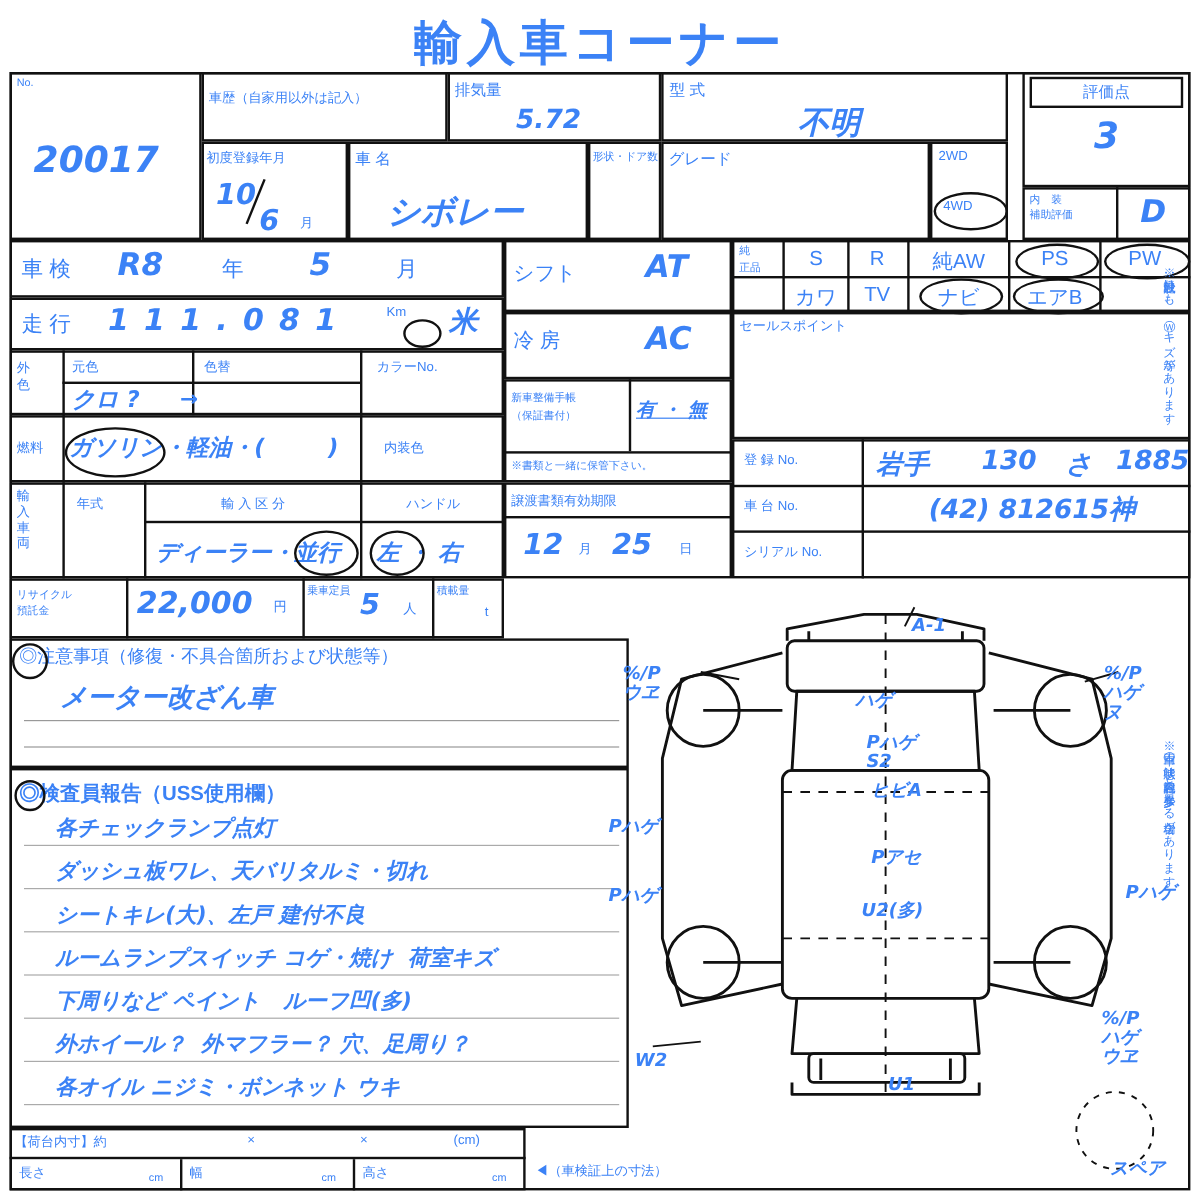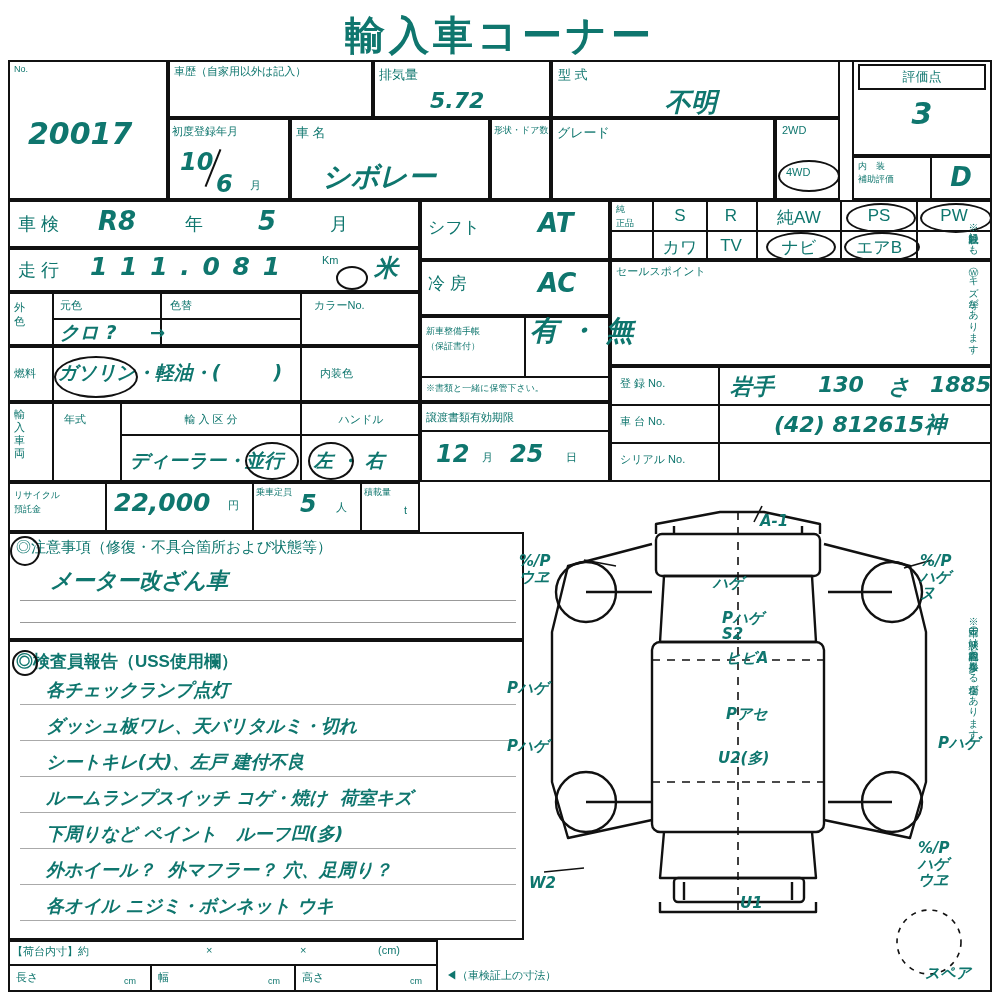"輸入車コーナー" #sheet { color: #0f766e -> #3b82f6 }
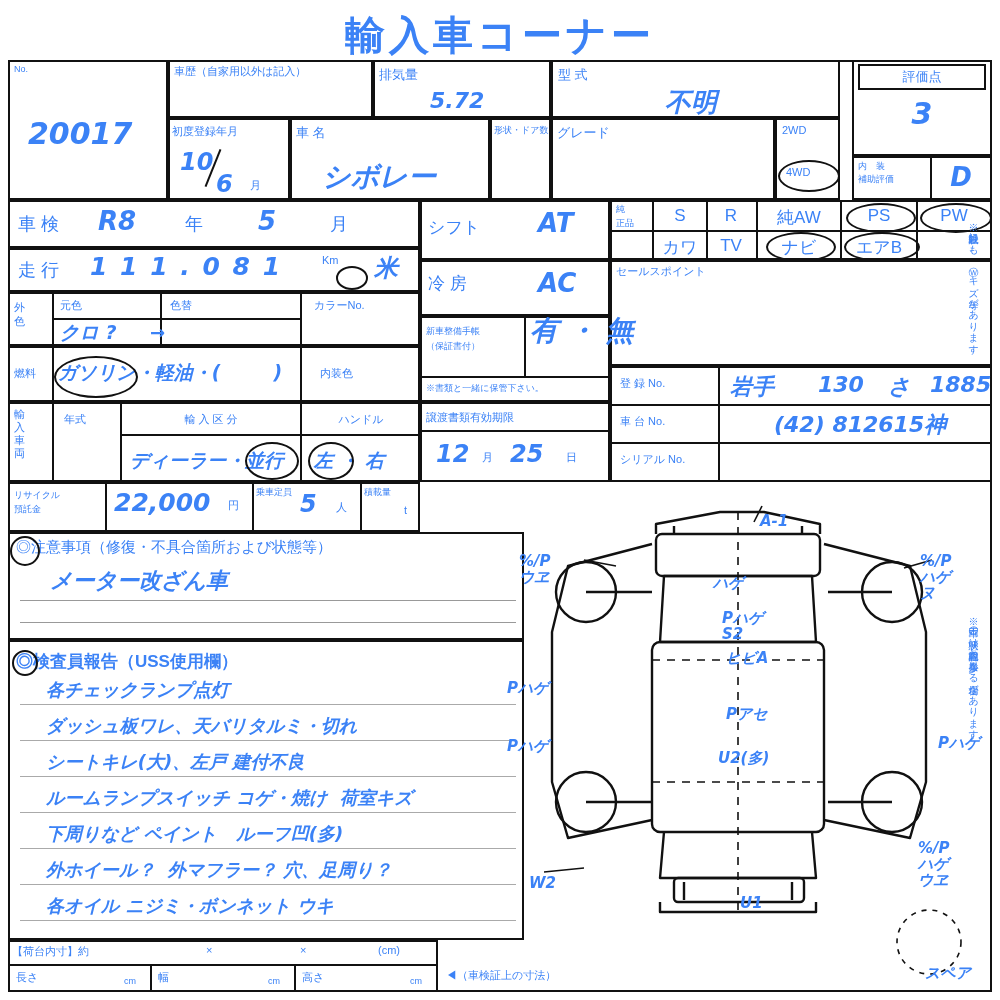"車歴（自家用以外は記入）" div.t { top: 64px -> 74px }
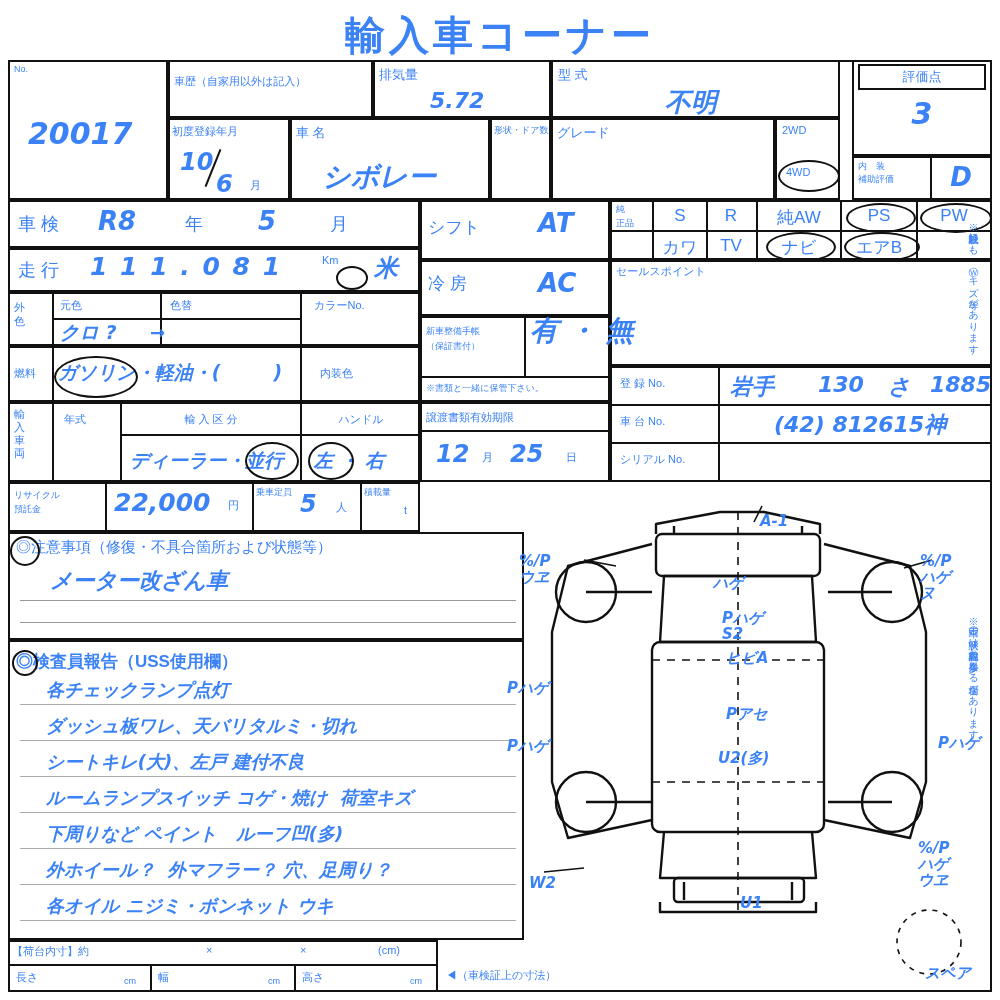"有 ・ 無" div.t { font-size: 28px -> 16px; text-decoration: none -> underline; top: 312px -> 332px }
